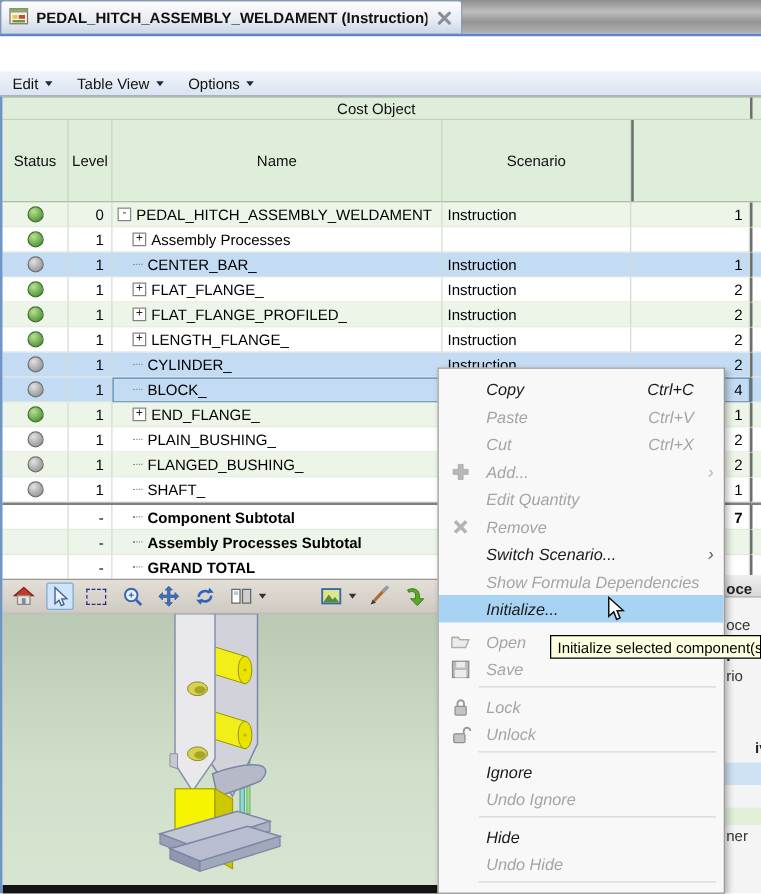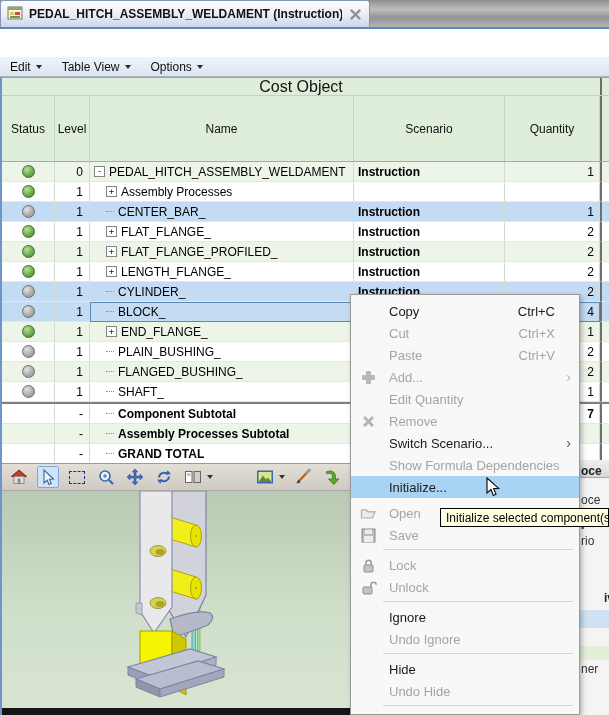"Cost Object" .gh { font-size: 16px -> 12px }
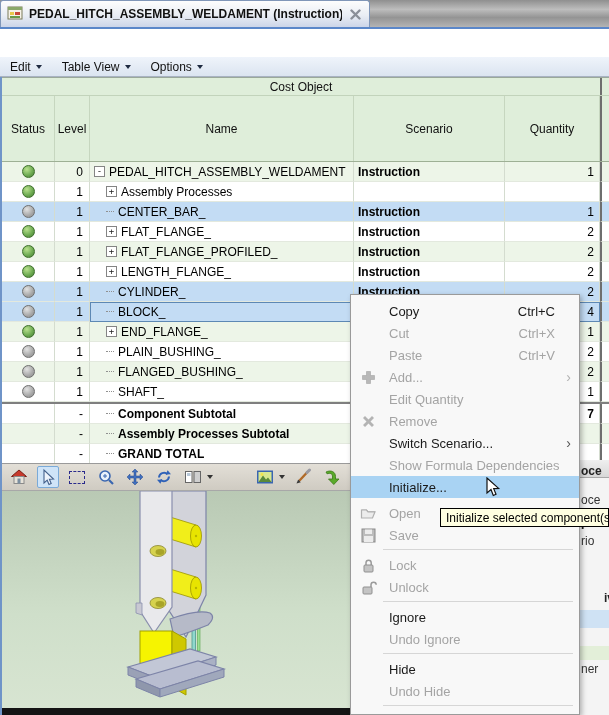"Quantity" div.hcell { html: <div>Quantity</div> -> none }
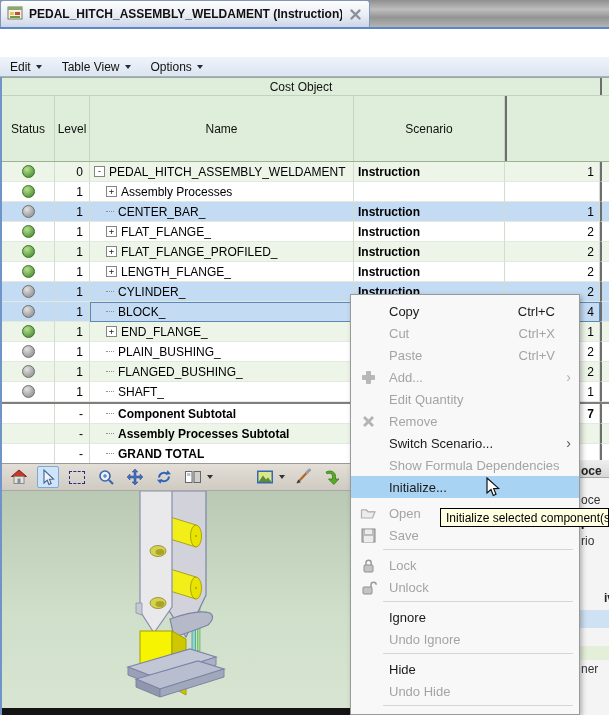"Instruction" .c-scen { font-weight: bold -> none }
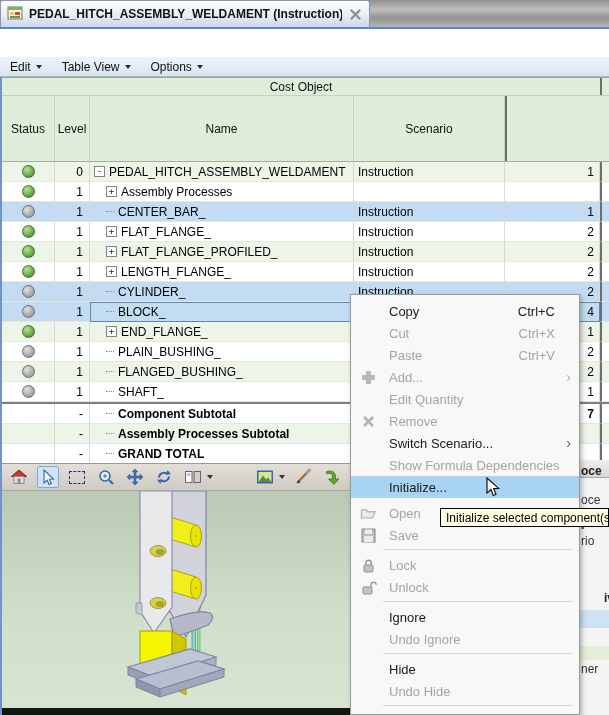"Copy" .mi { font-style: none -> italic }
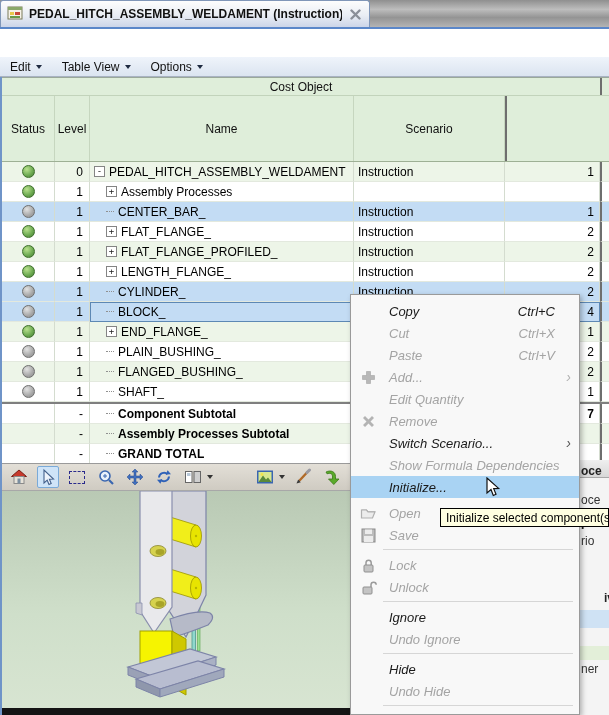"Cut" div.mi { order: before "Paste" -> after "Paste" }
